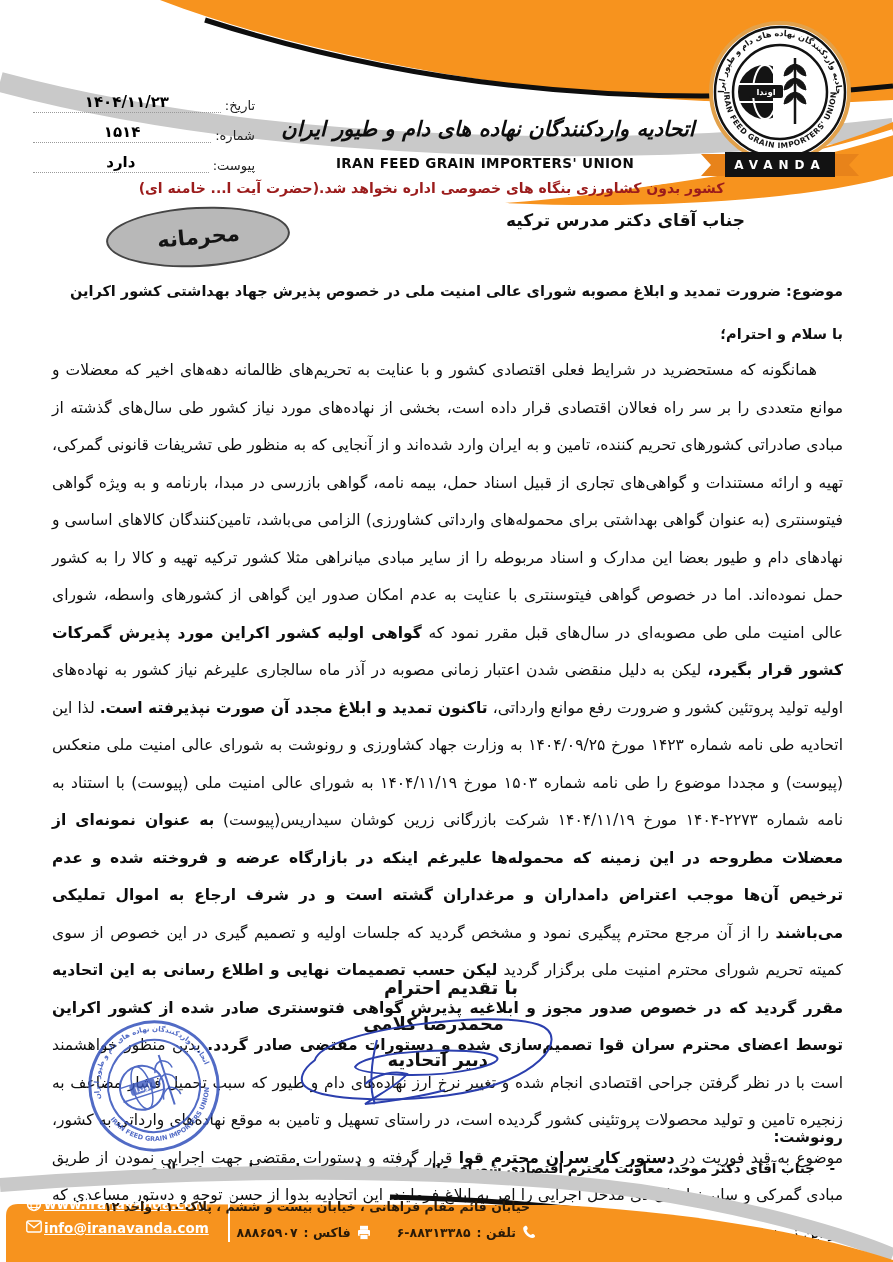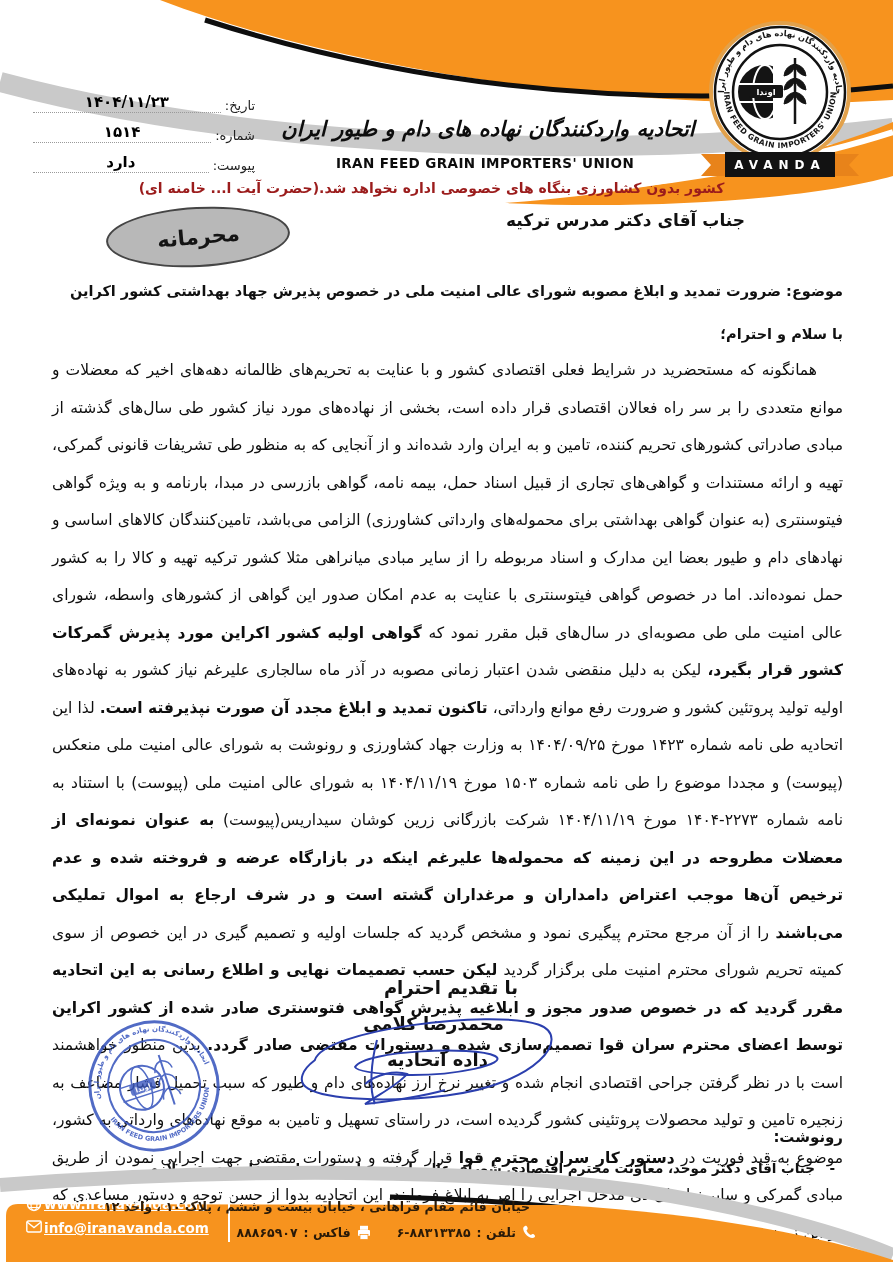"داده اتحادیه" div.l3 { text: داده -> دبیر }
